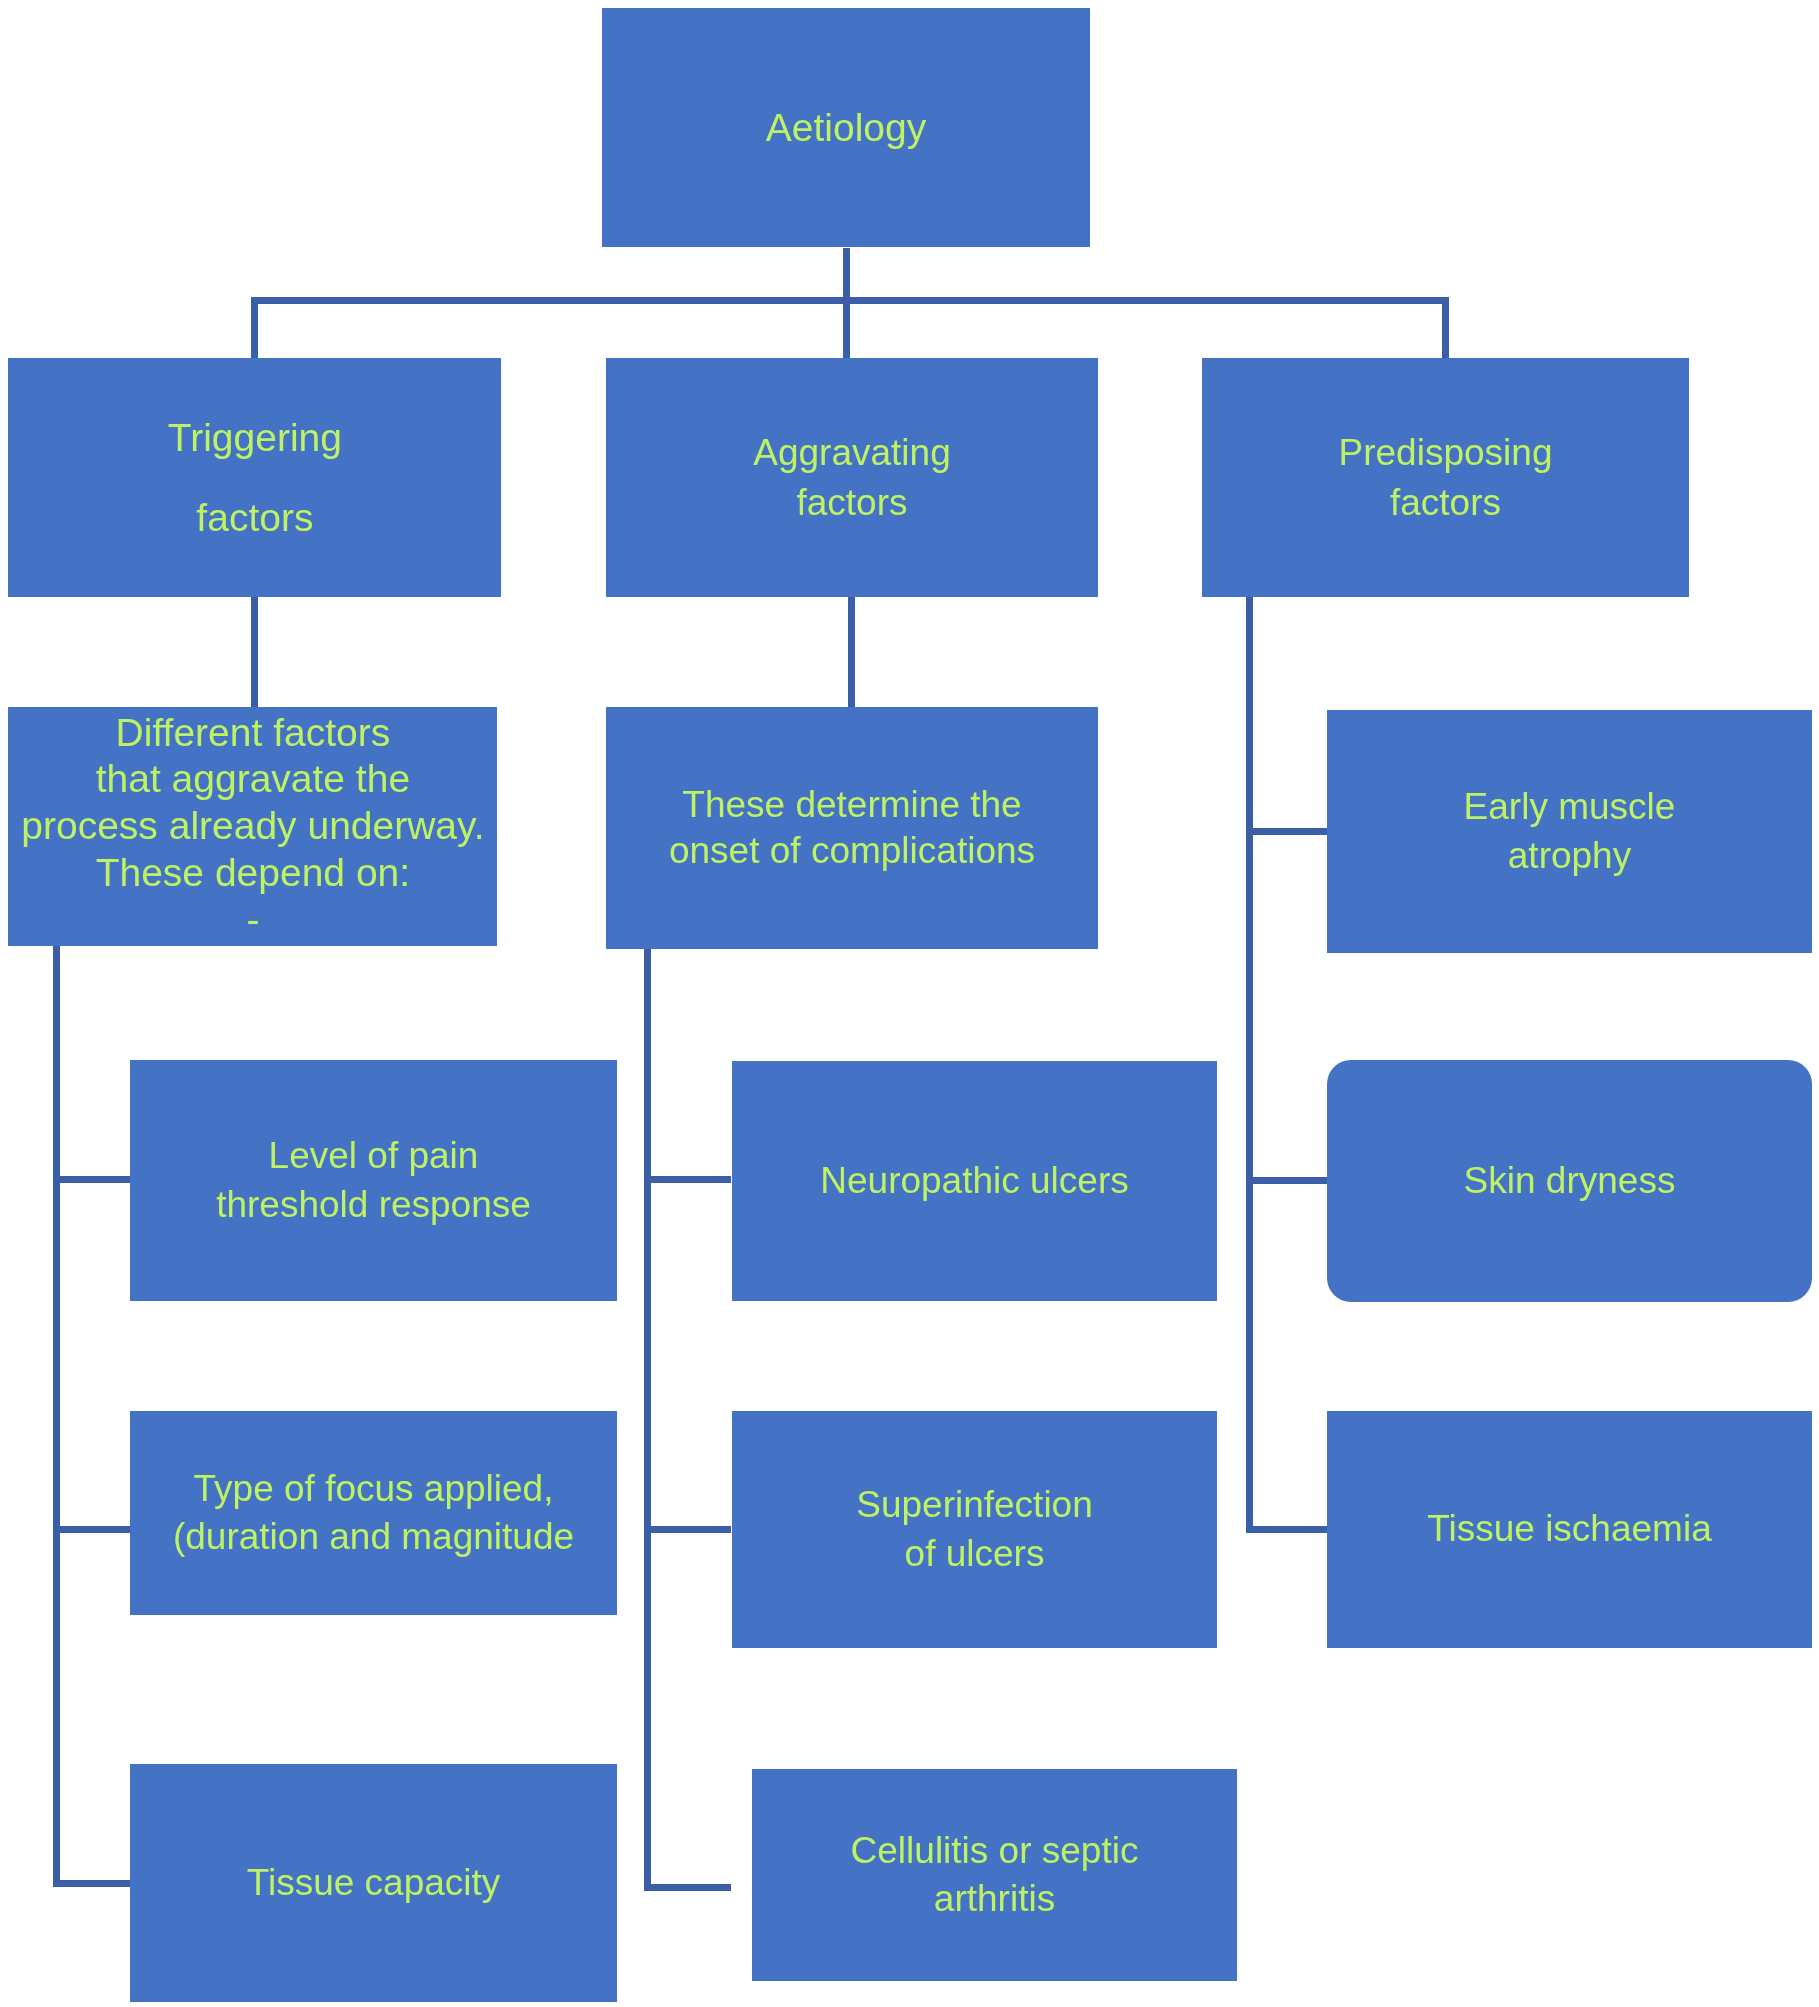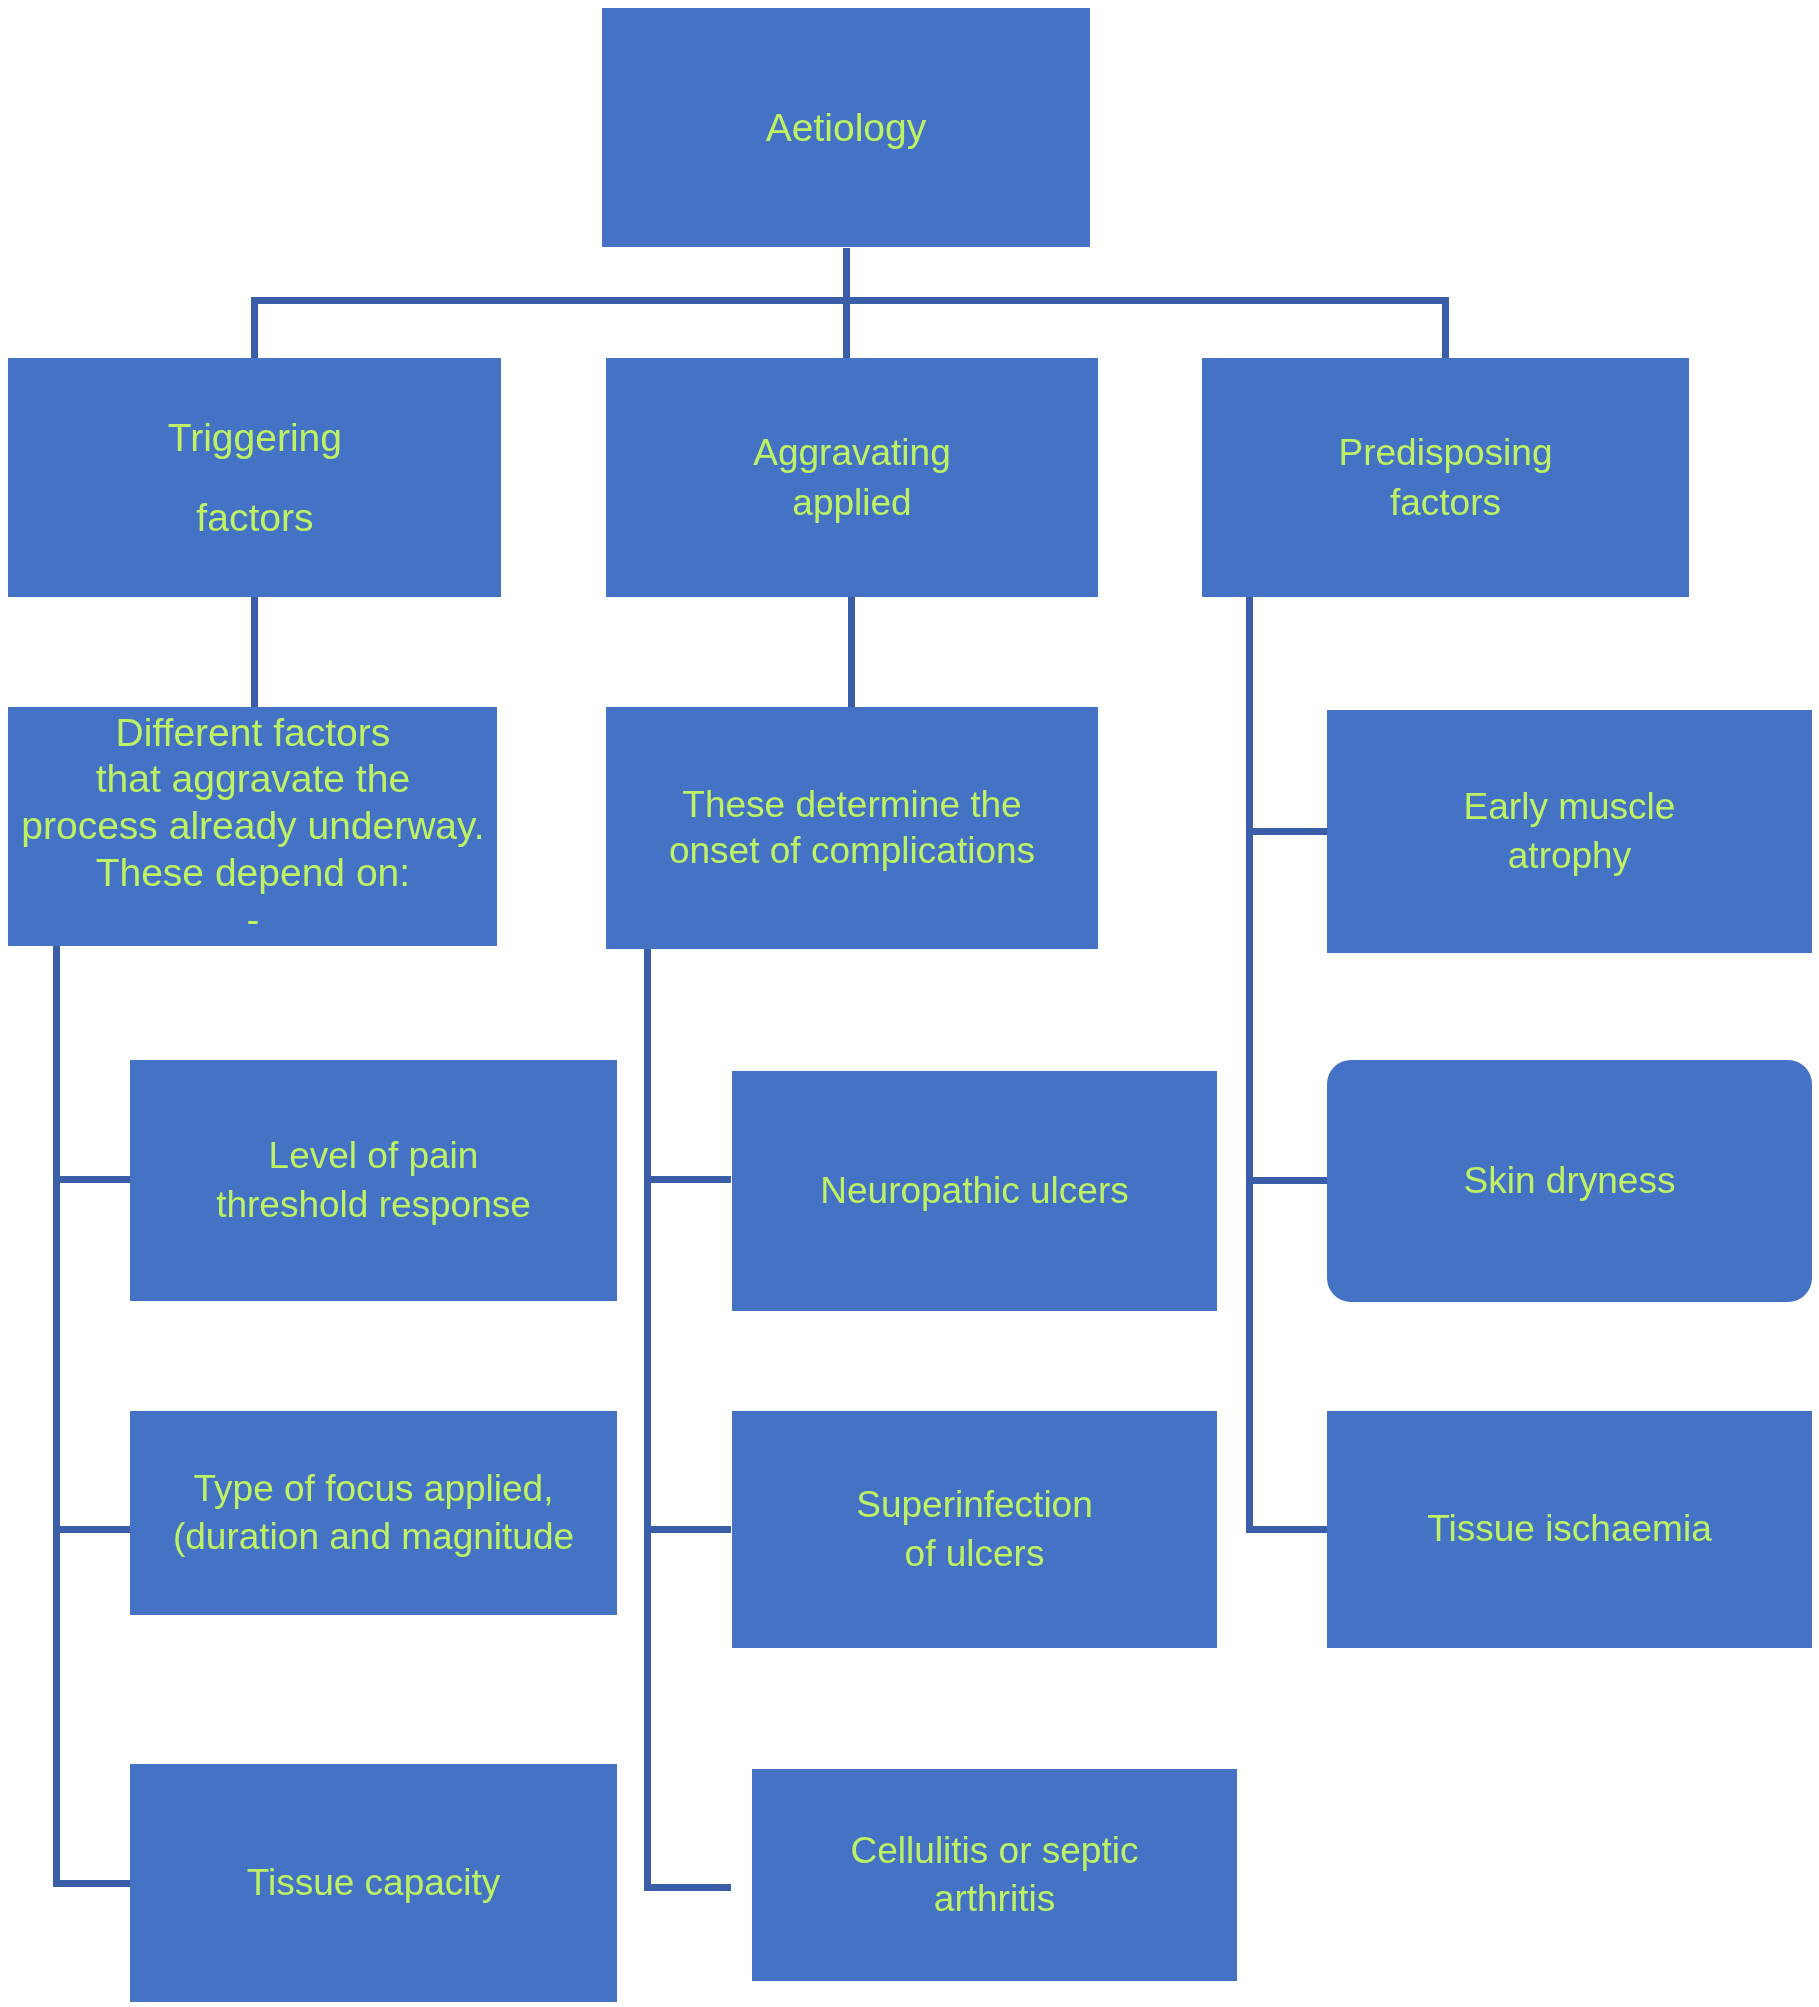"Aggravating" div.box { text: applied -> factors }
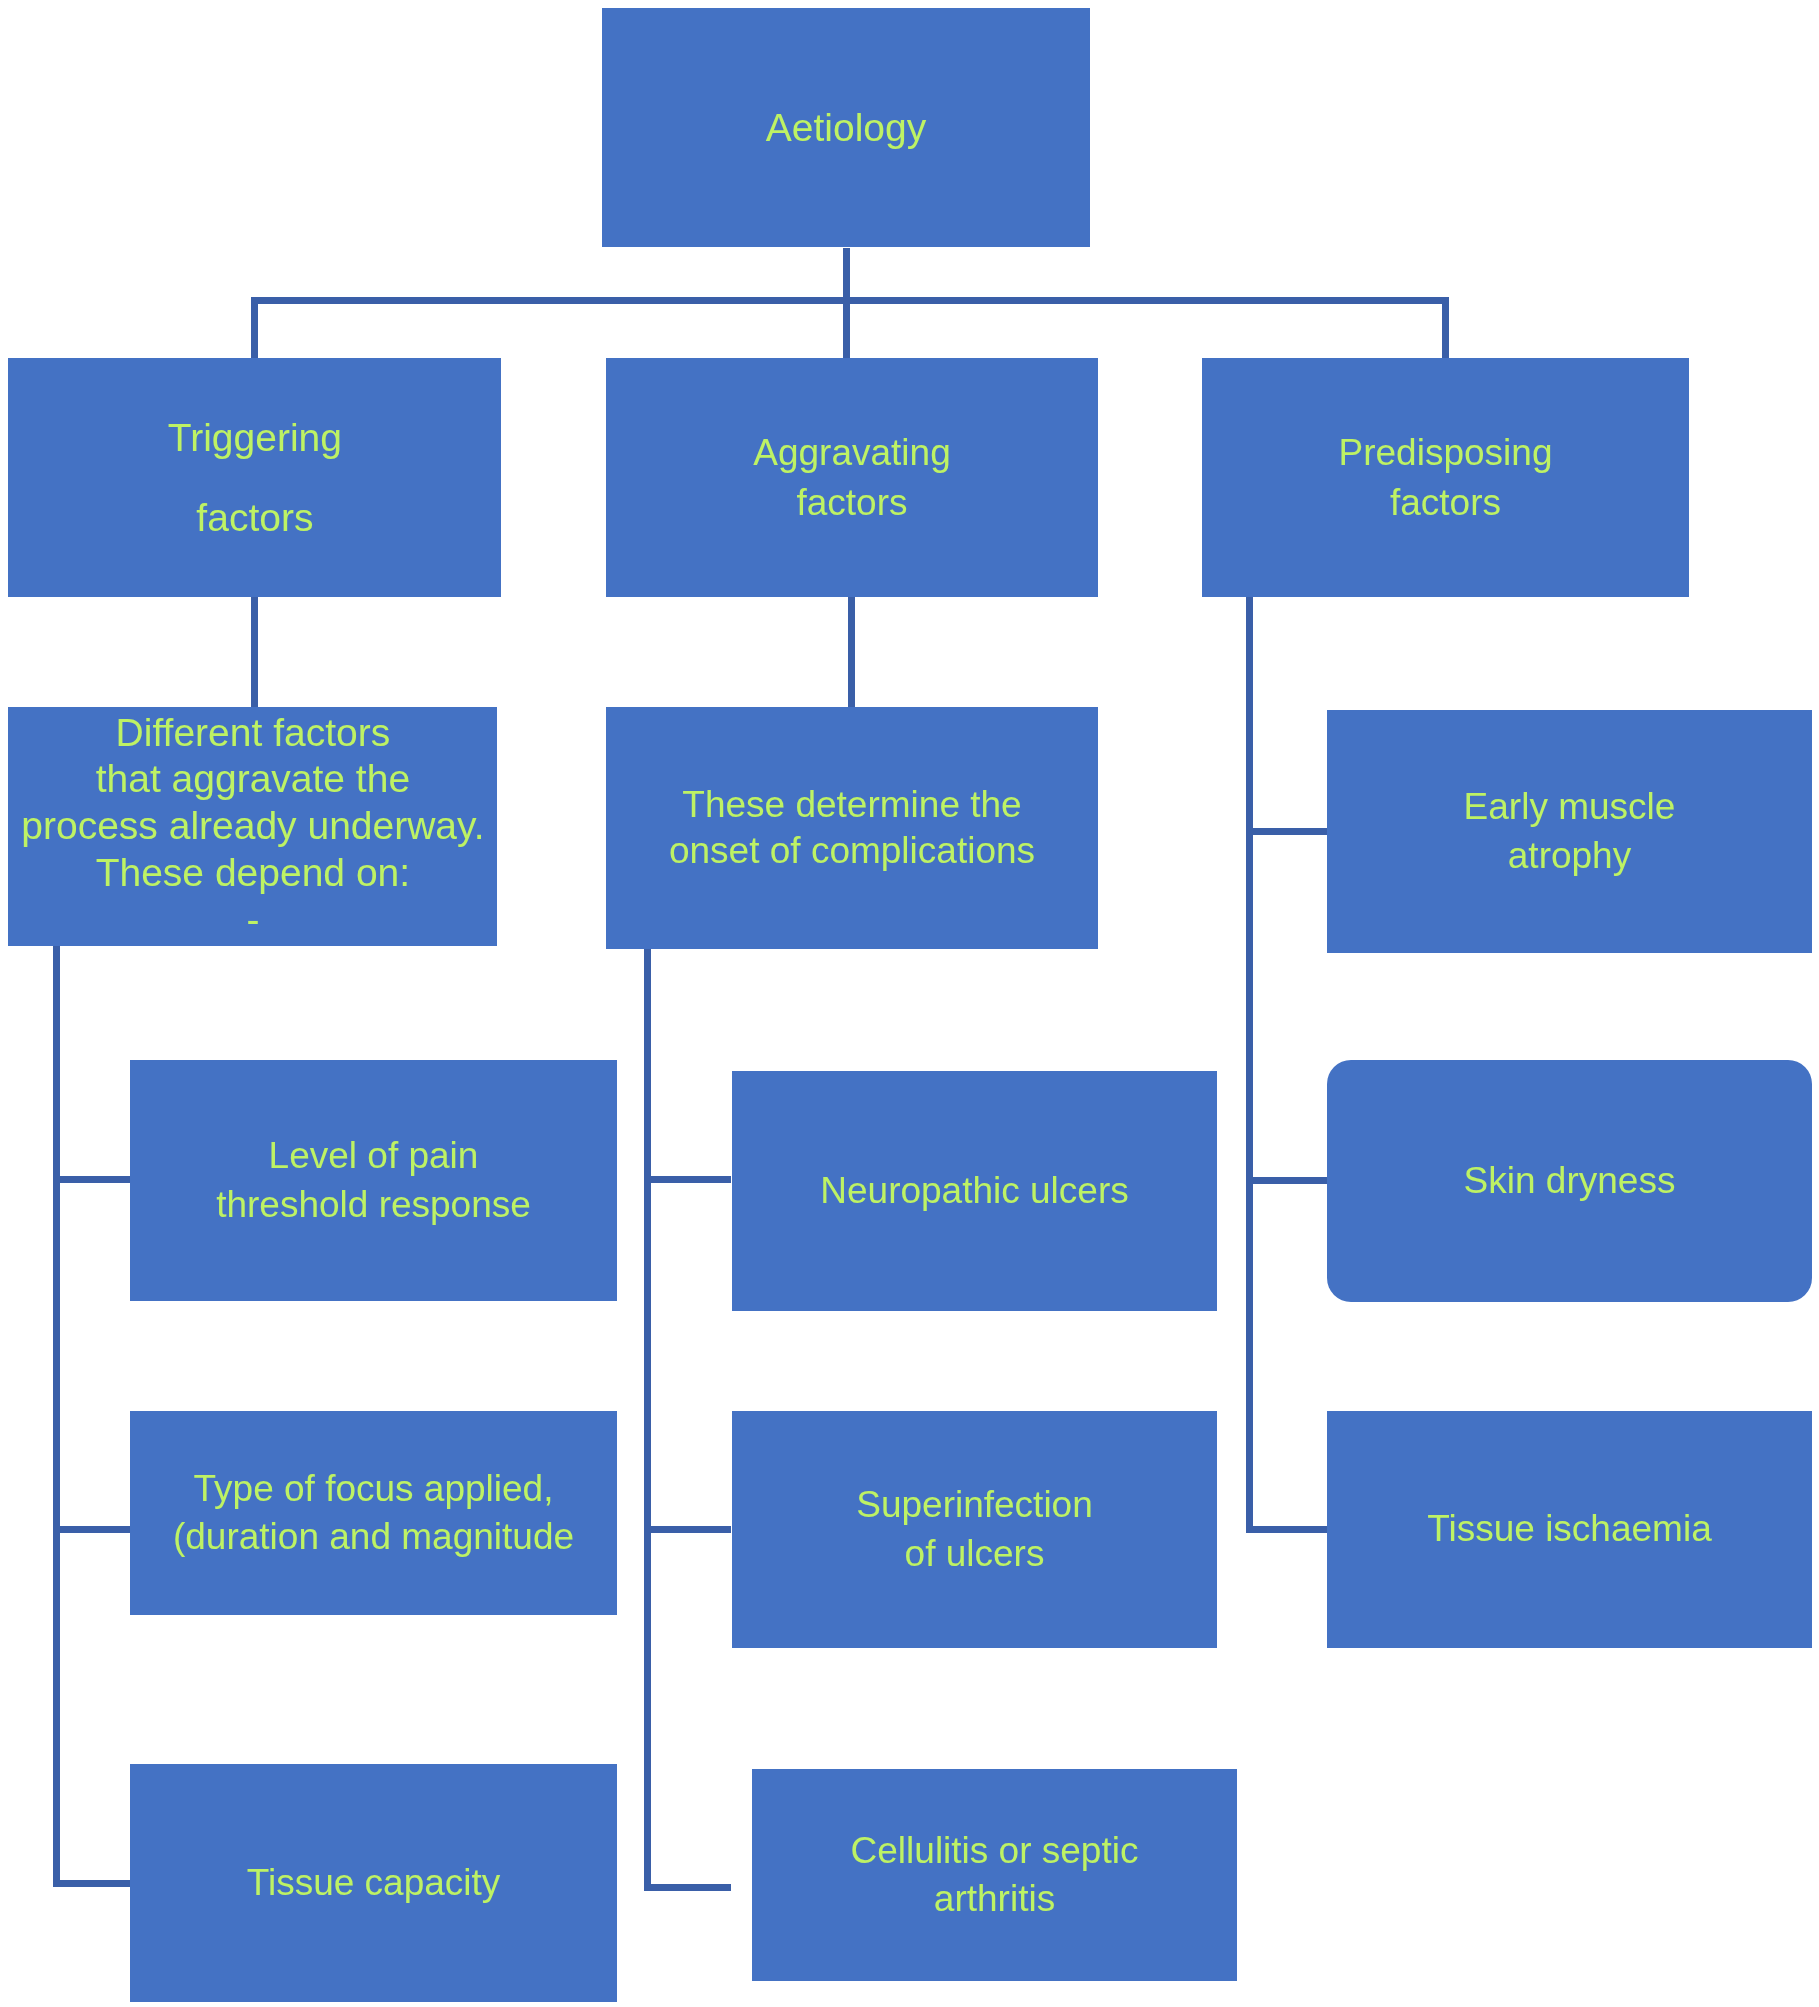"Neuropathic ulcers" div.box { margin-top: 10px -> none }
